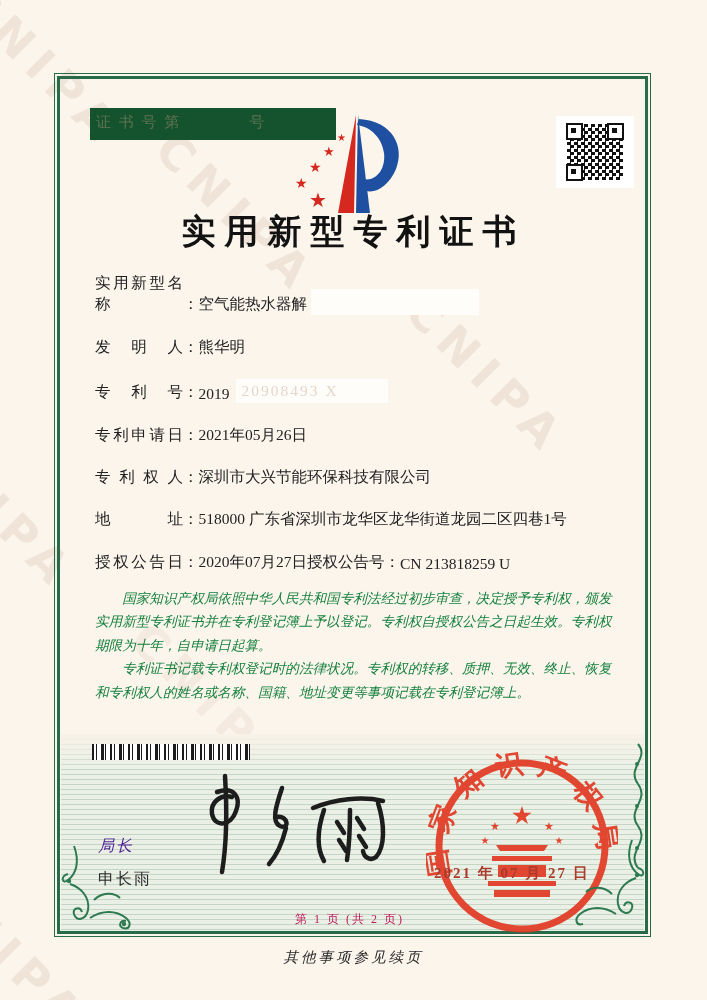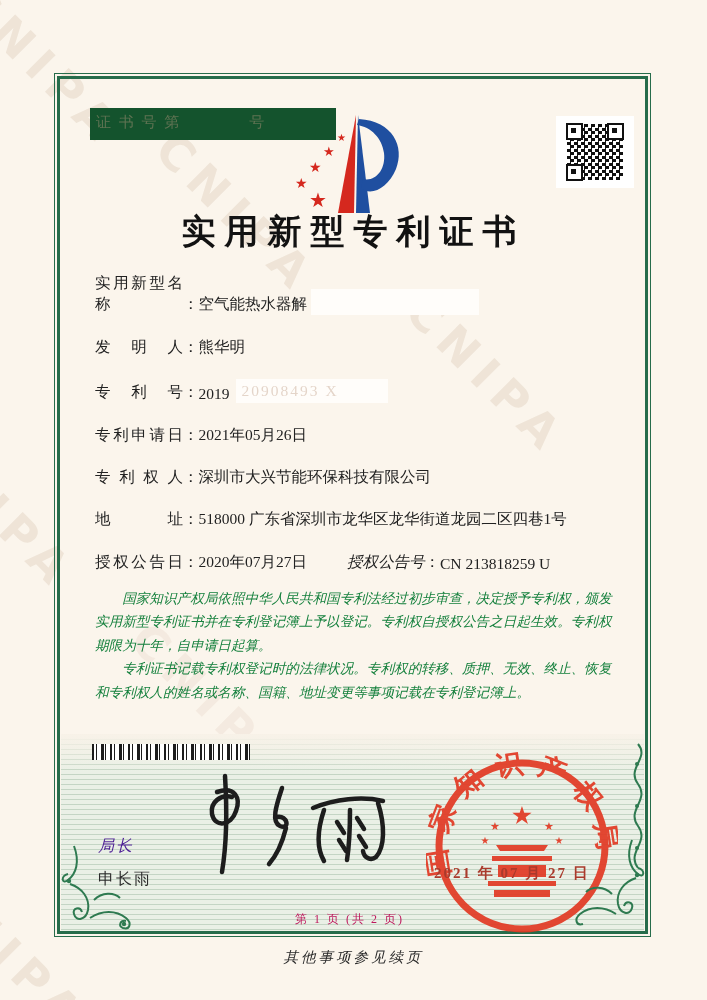"授权公告号" .lbl2 { font-style: italic -> none; margin-left: 40px -> none }
